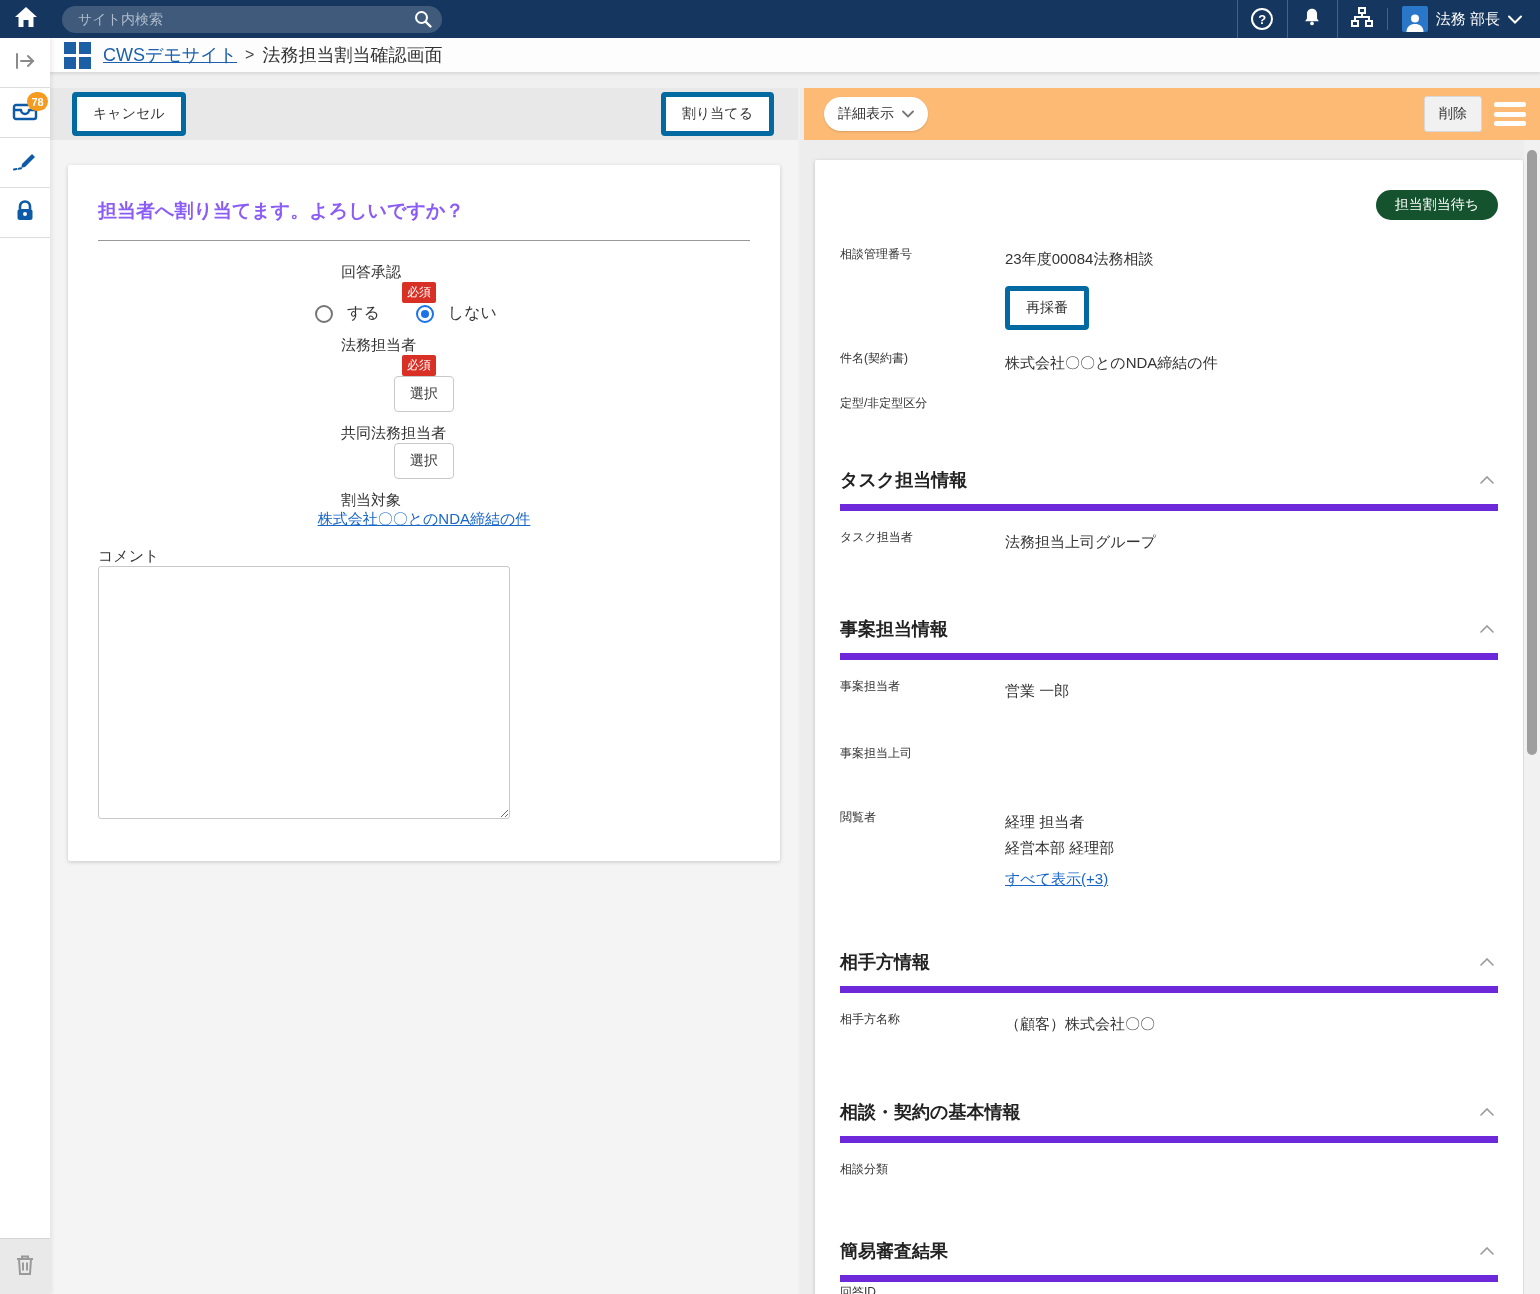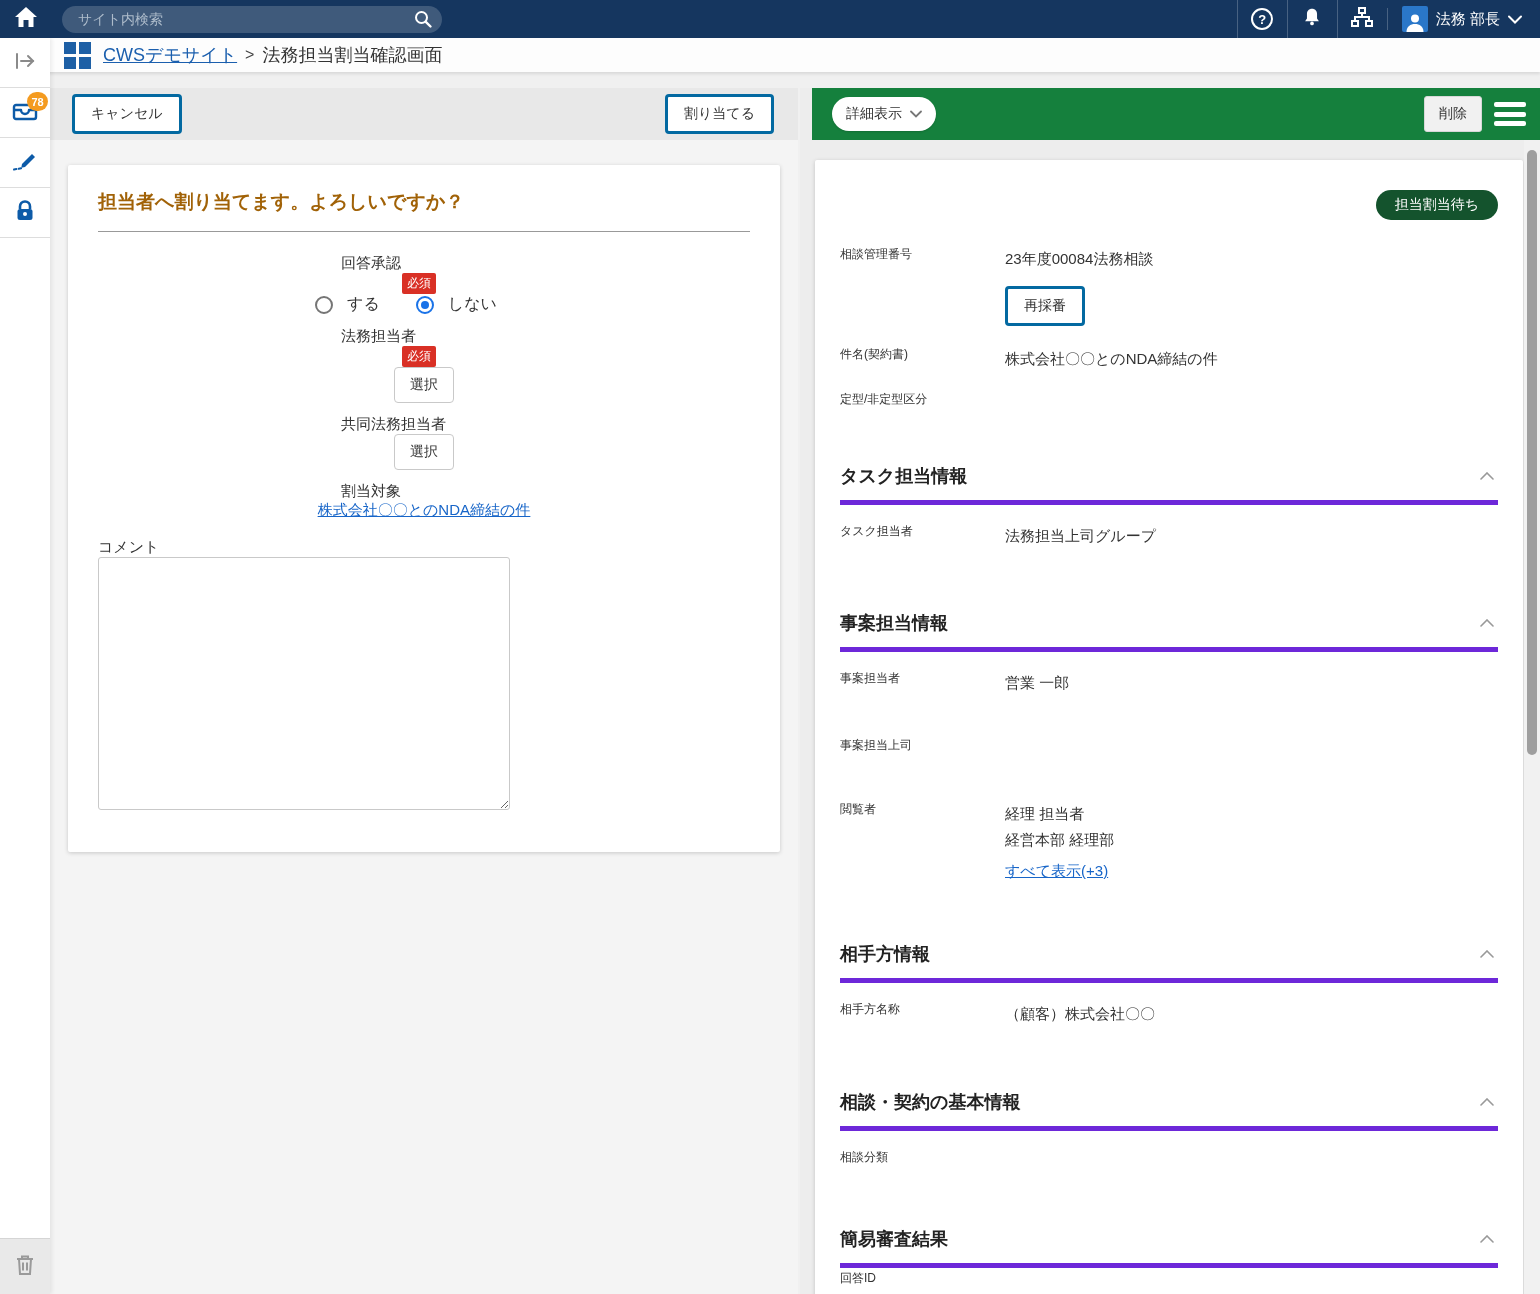"キャンセル" .btn { border: 3px solid #0369a1 -> 5px solid #0369a1 }
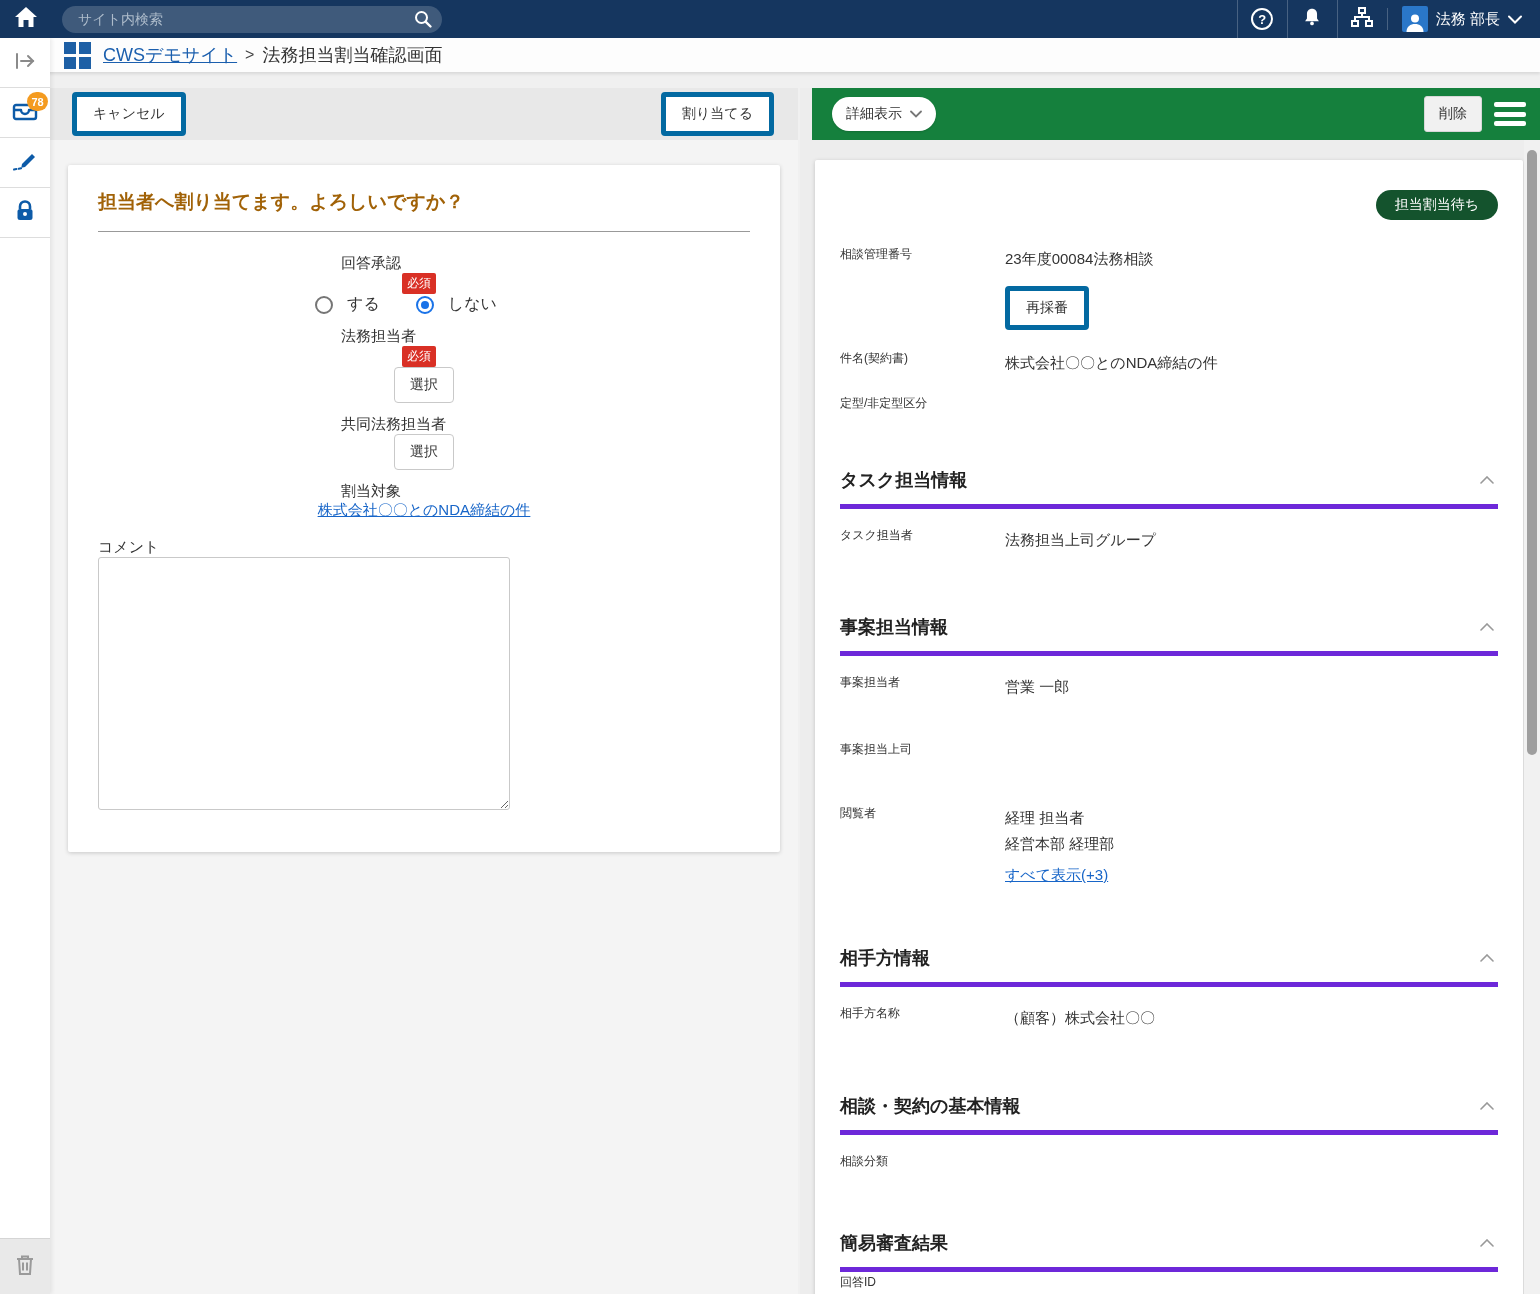"詳細表示" .right-header { background: #15803d -> #fdba74; left: 12px -> 4px }
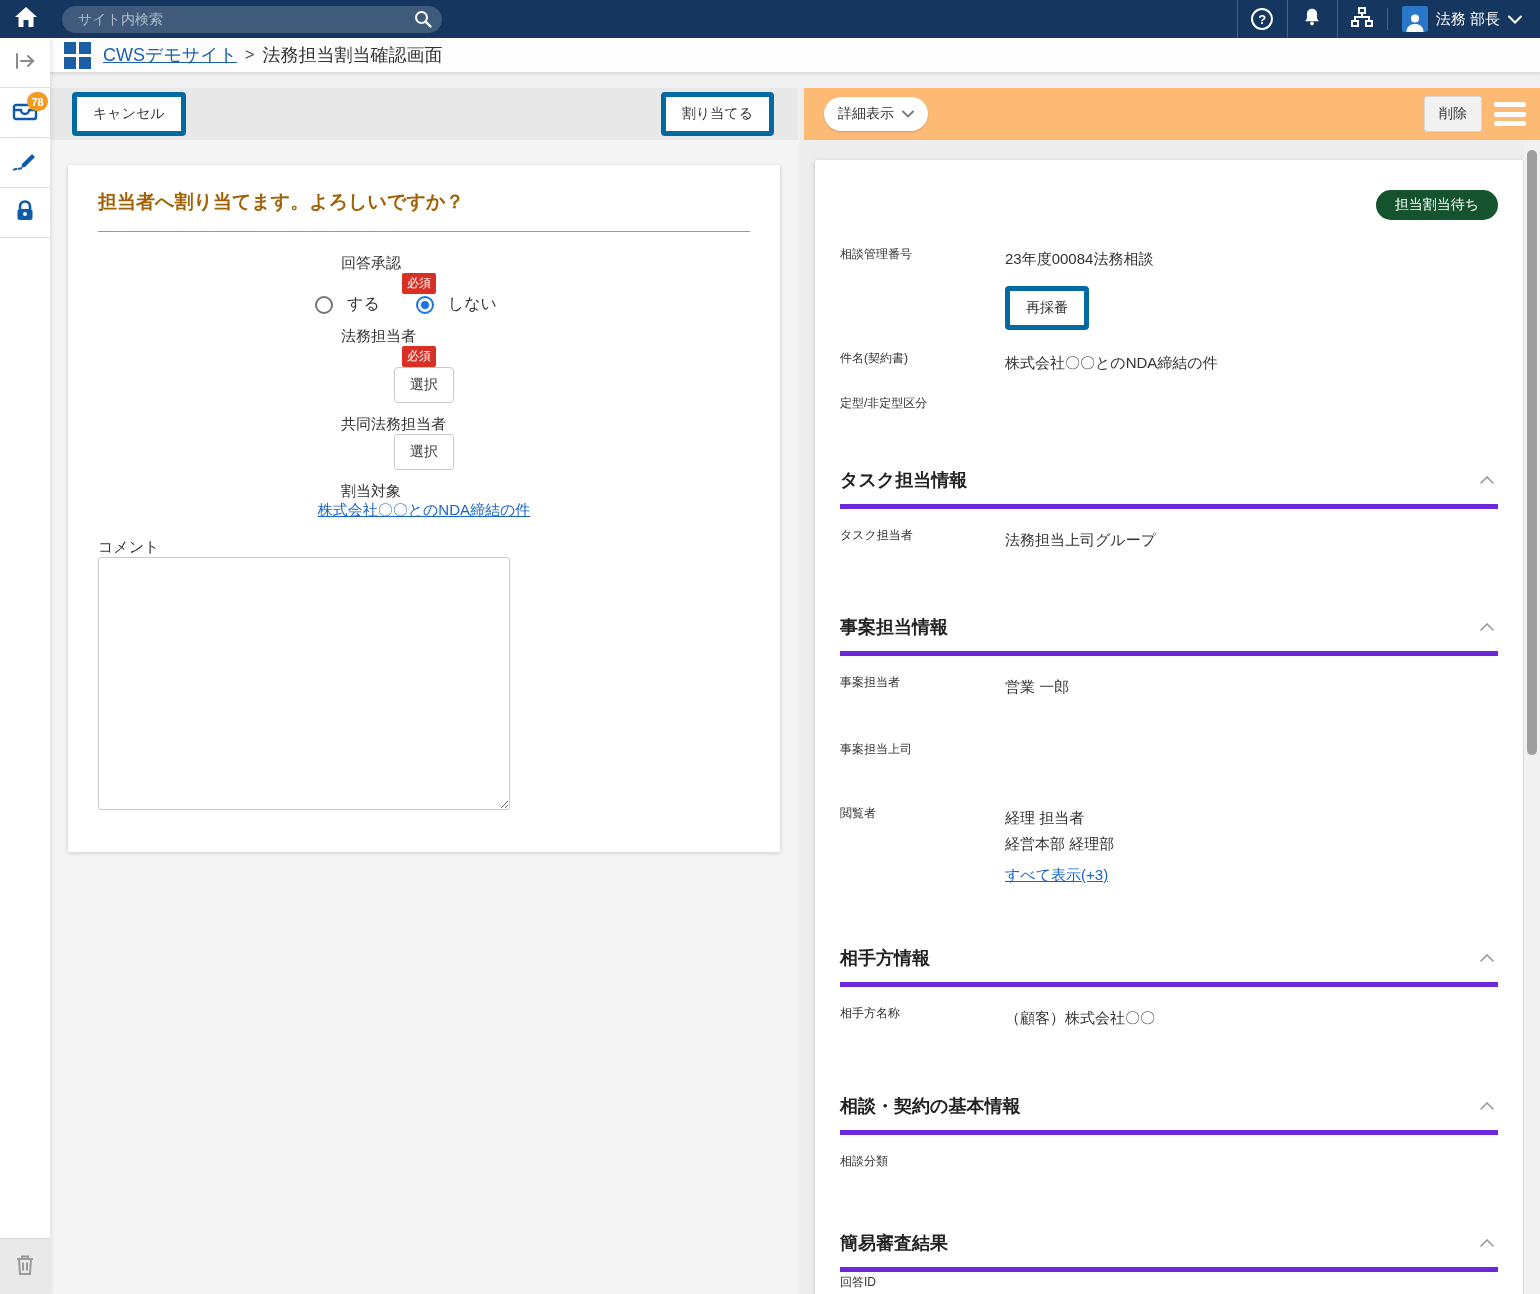"担当者へ割り当てます。よろしいですか？" .card-title { color: #a16207 -> #8b5cf6; margin-top: none -> 9px }
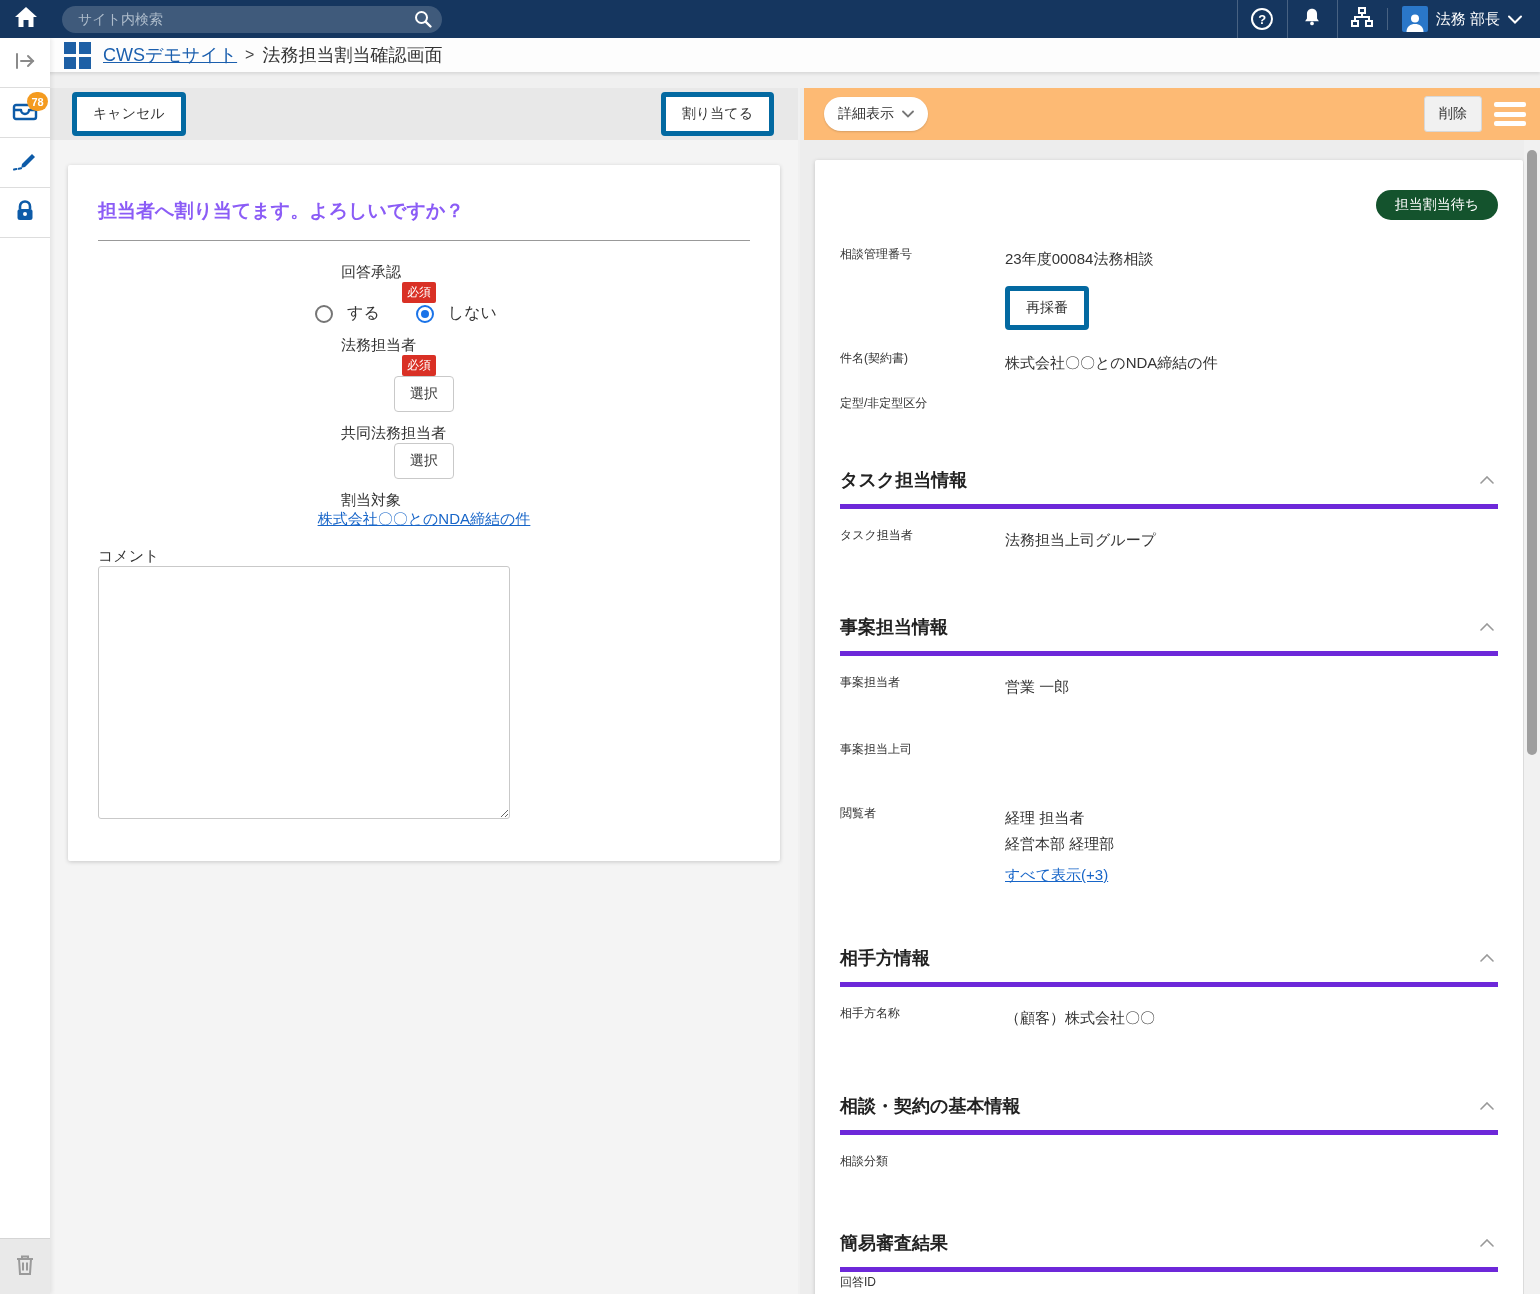"タスク担当情報" .section-h { border-bottom: 5px solid #6d28d9 -> 7px solid #6d28d9 }
